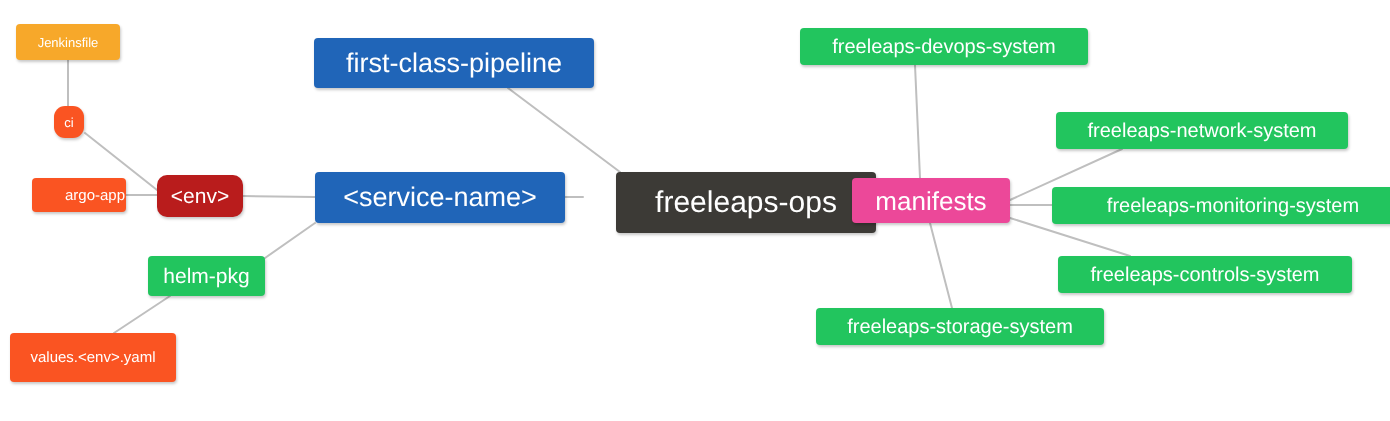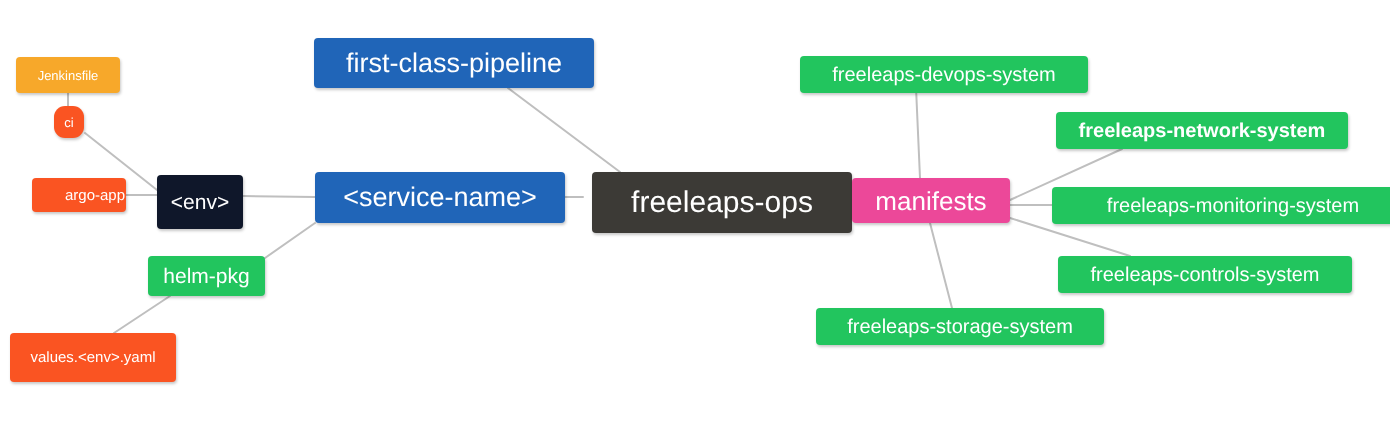"Jenkinsfile" div.node { margin-top: 33px -> none }
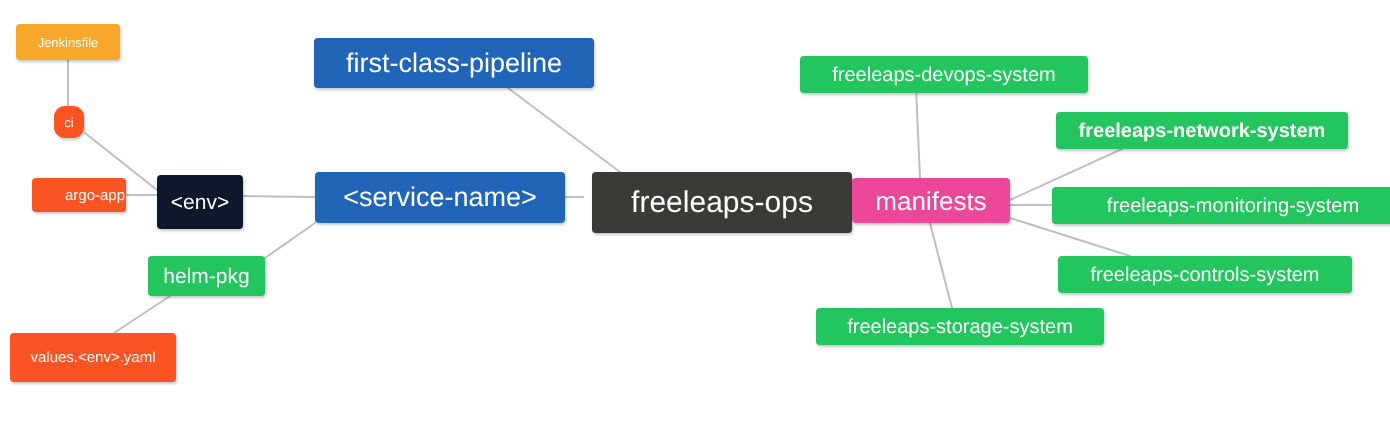"freeleaps-devops-system" div.node { margin-top: 28px -> none }
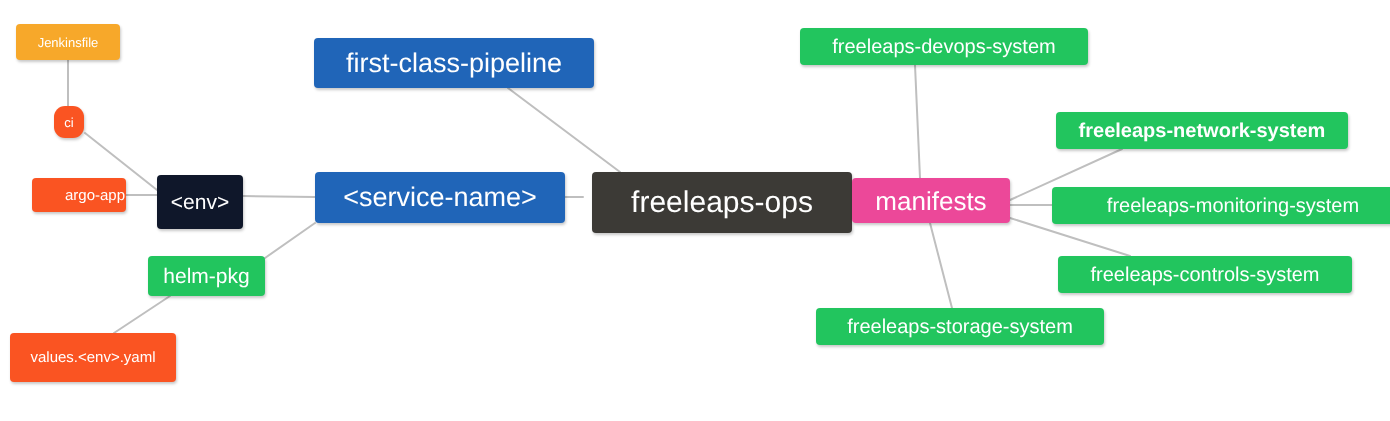"freeleaps-network-system" div.node { font-weight: bold -> none }
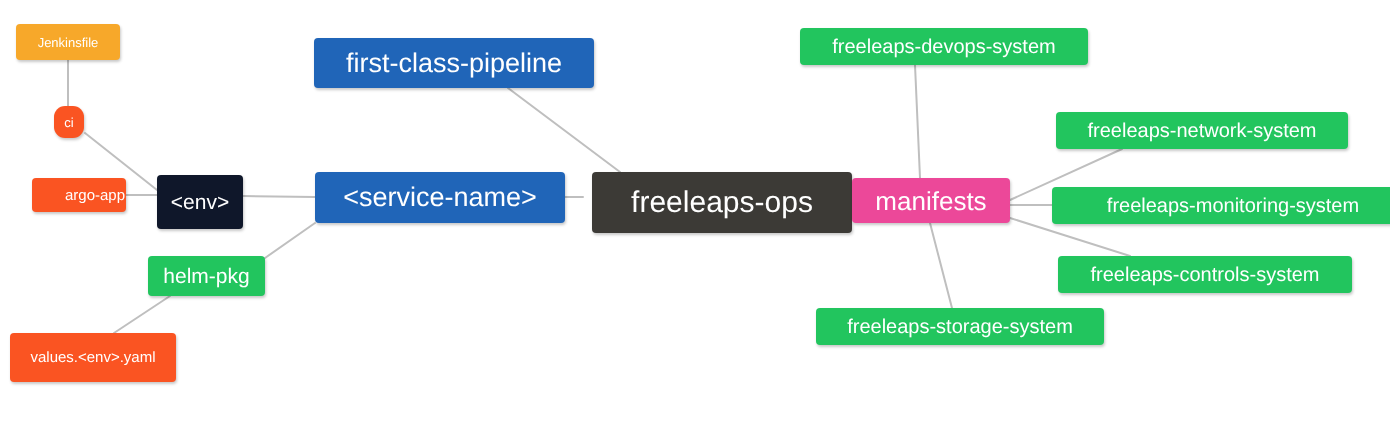"<env>" div.node { background: #0f172a -> #b91c1c; border-radius: none -> 10px; height: 54px -> 42px }
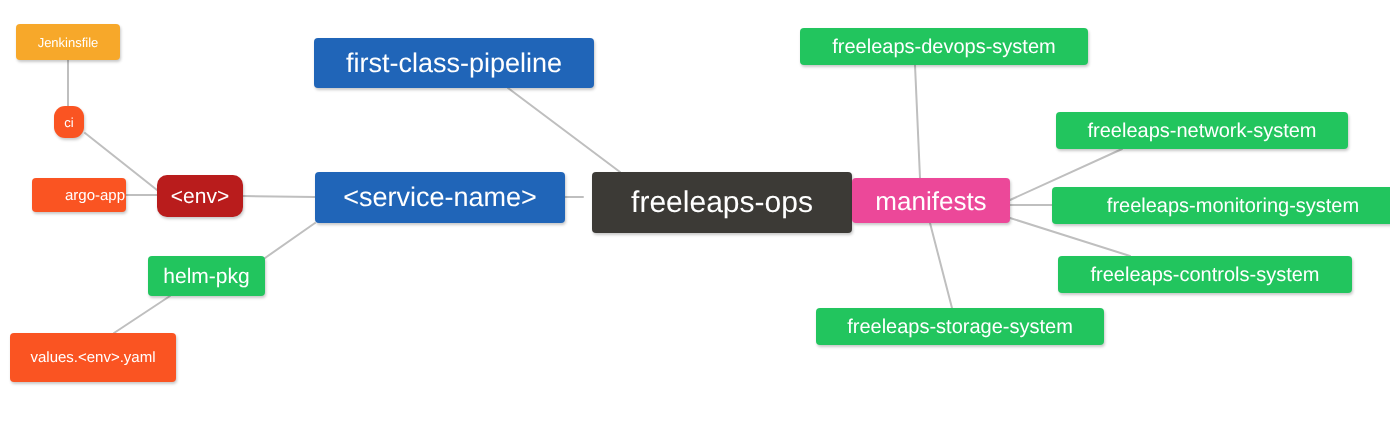"freeleaps-ops" div.node { left: 592px -> 616px }
